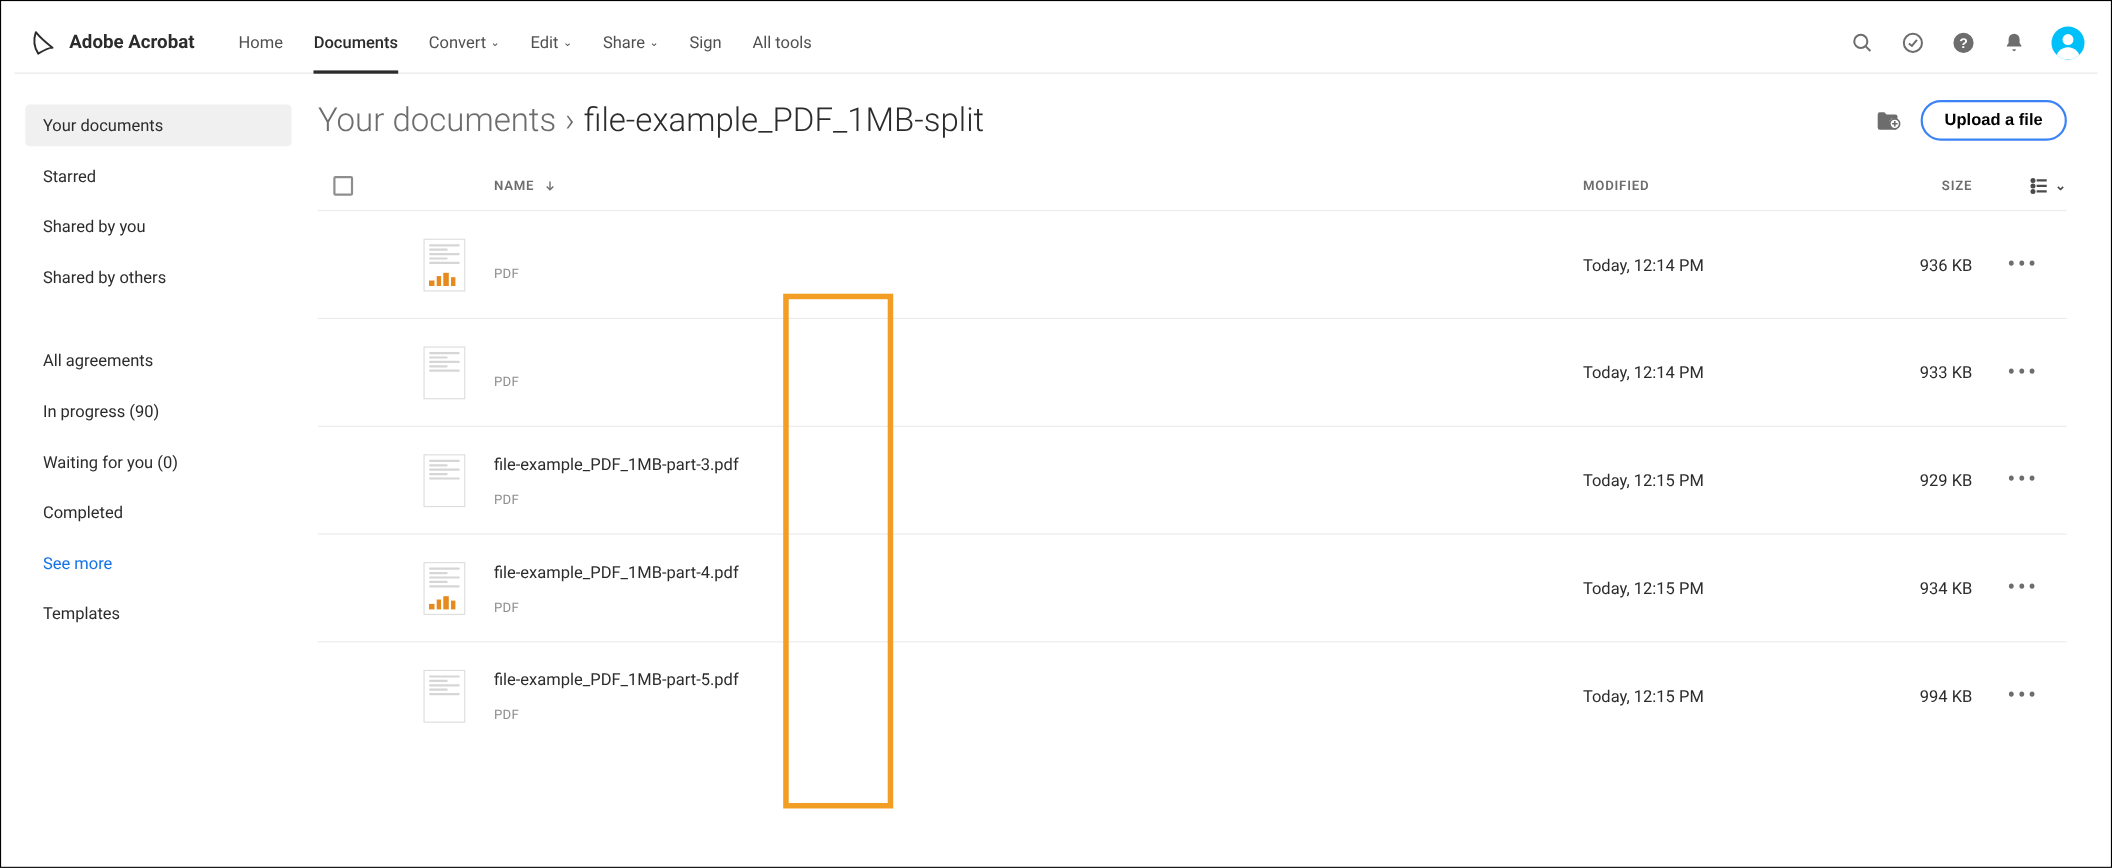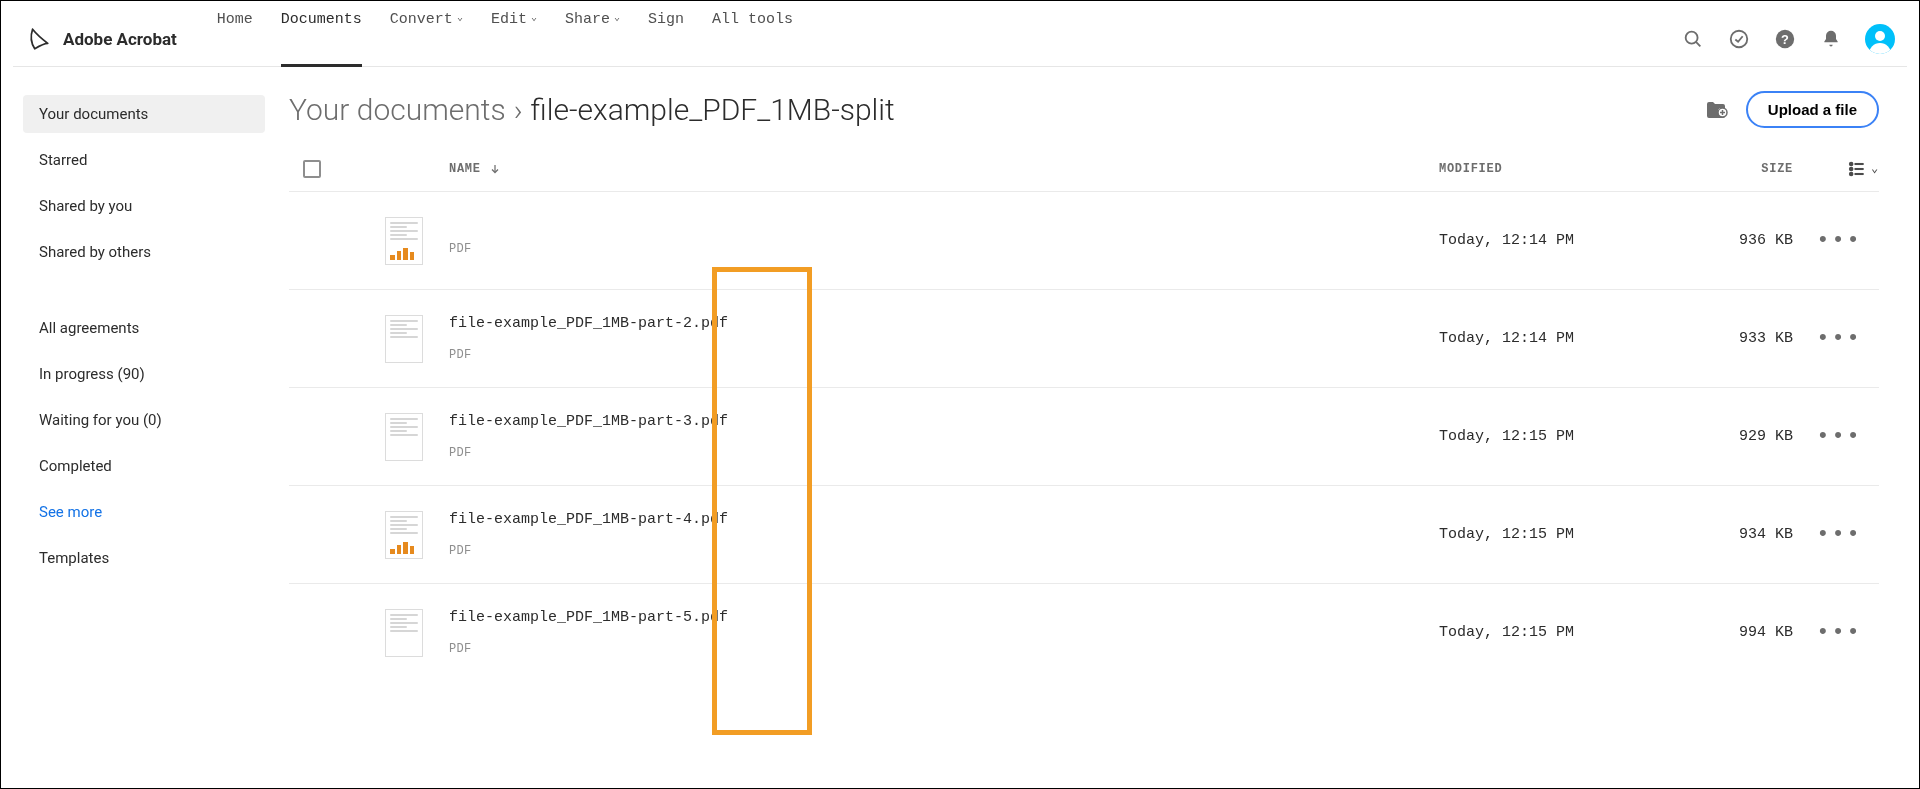"Home" .nav-item { align-items: flex-start -> center; font-family: Liberation Mono, monospace -> none }
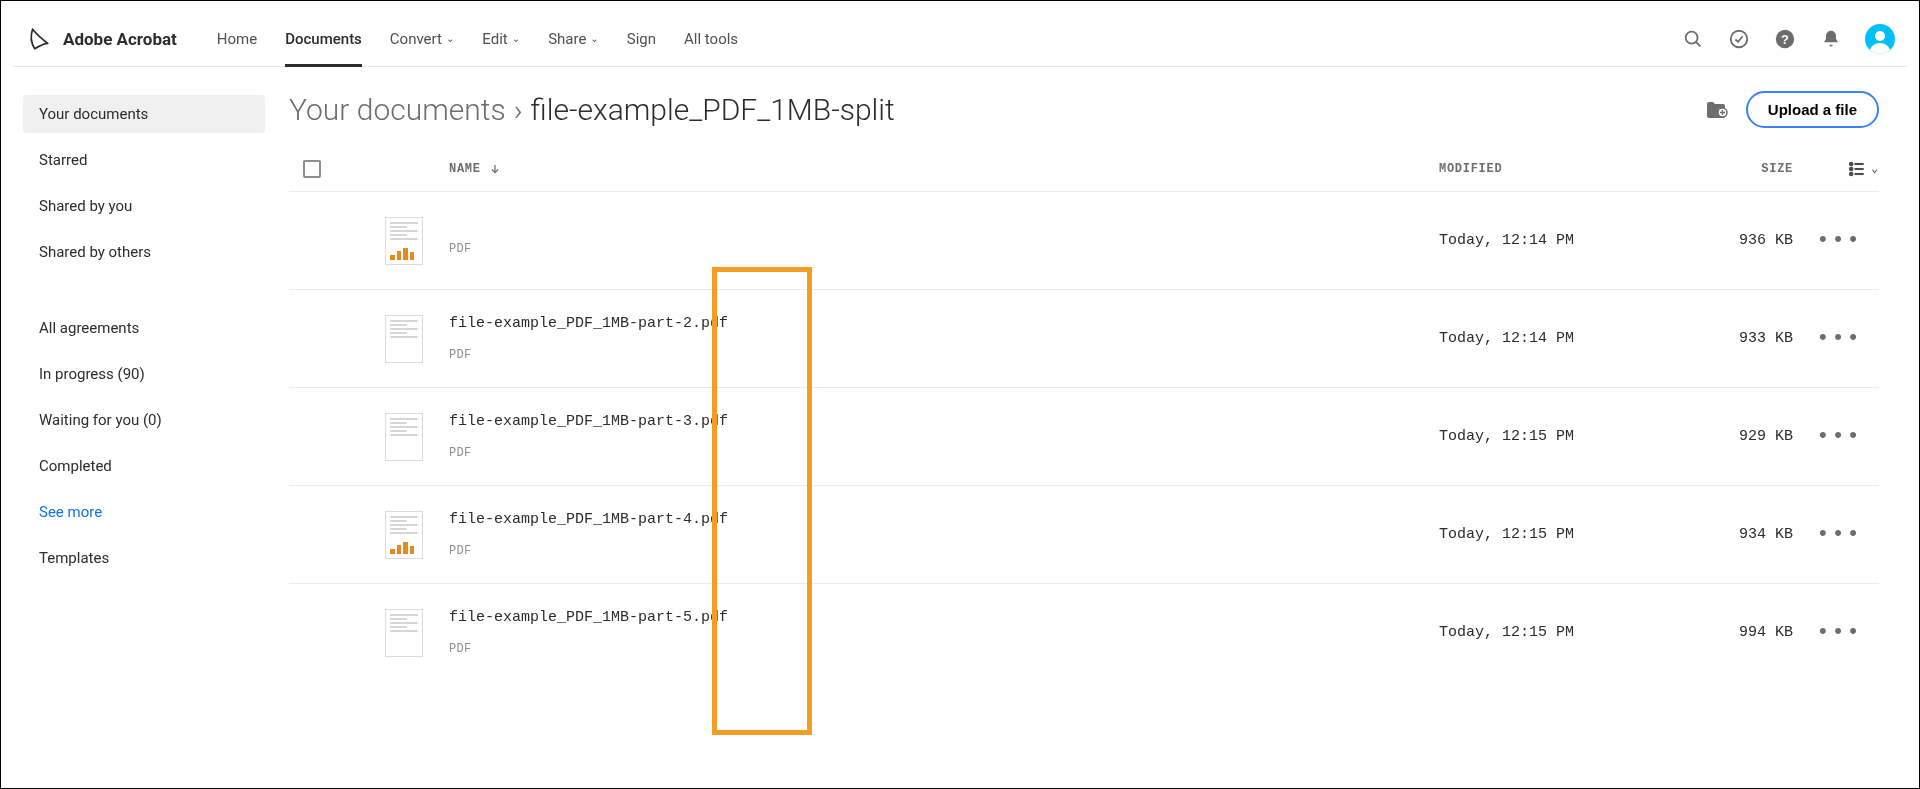"NAME" .thead, .row { font-family: Liberation Mono, monospace -> none }
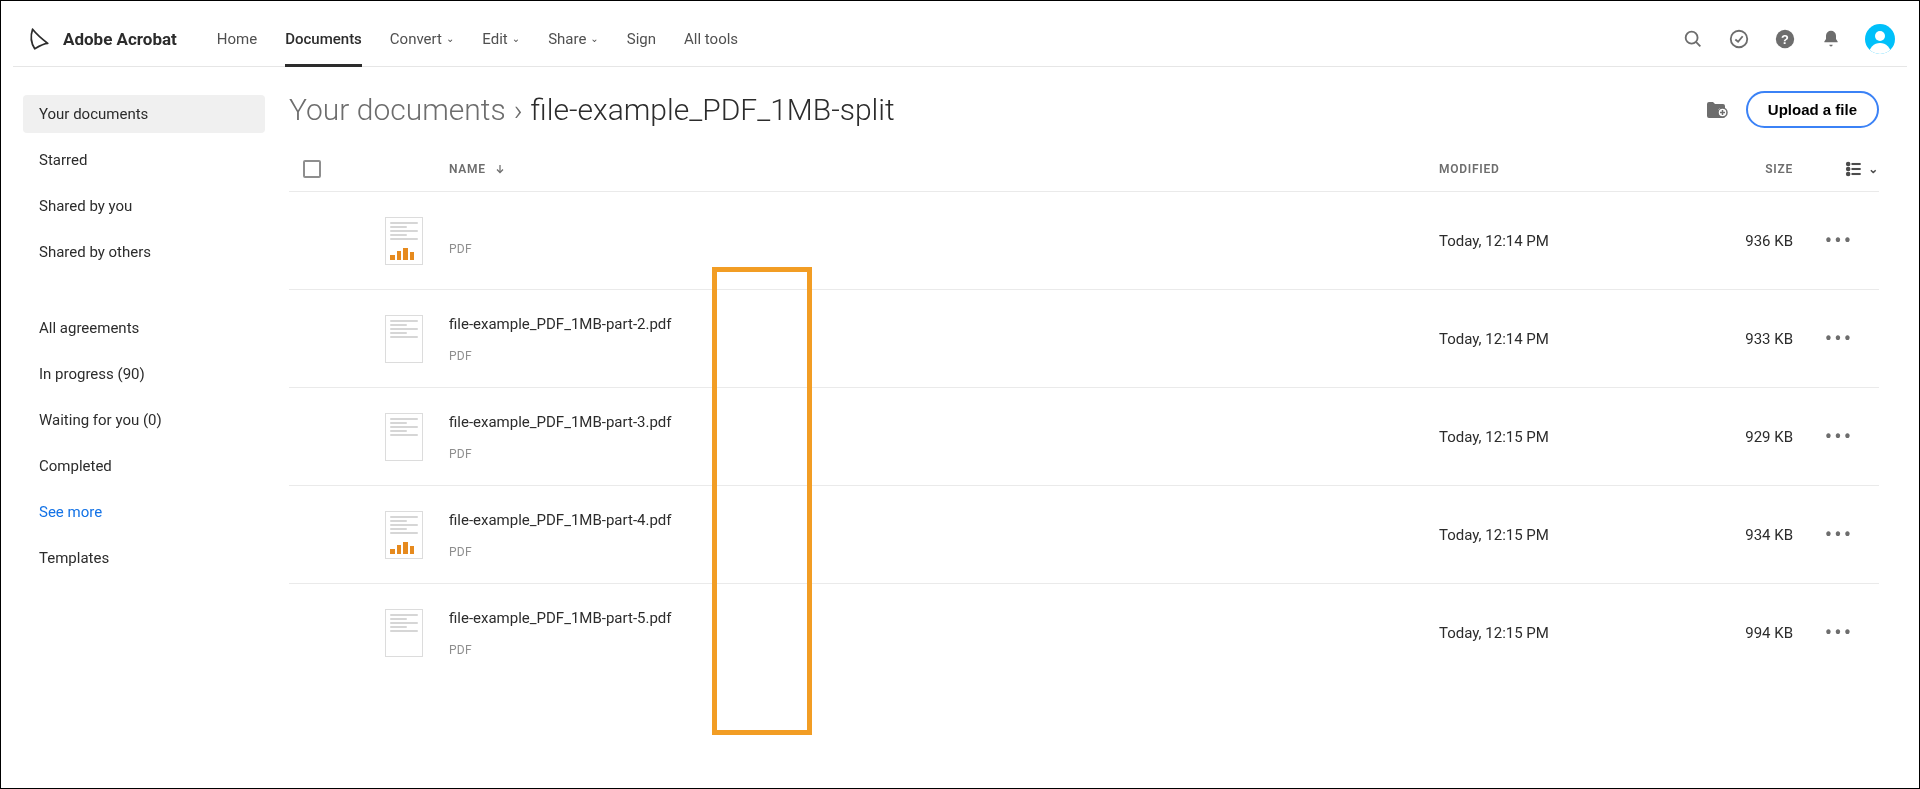"file-example_PDF_1MB-part-2.pdf" div.fname { html: <div>file-example_PDF_1MB-part-2.pdf</div> -> none }
